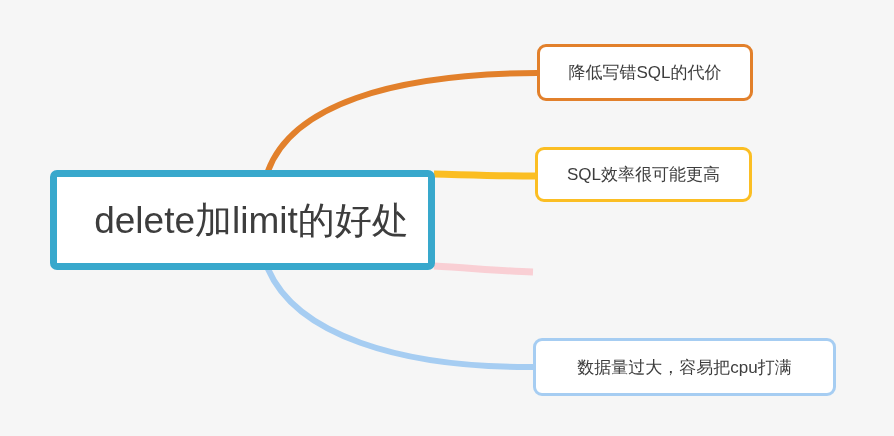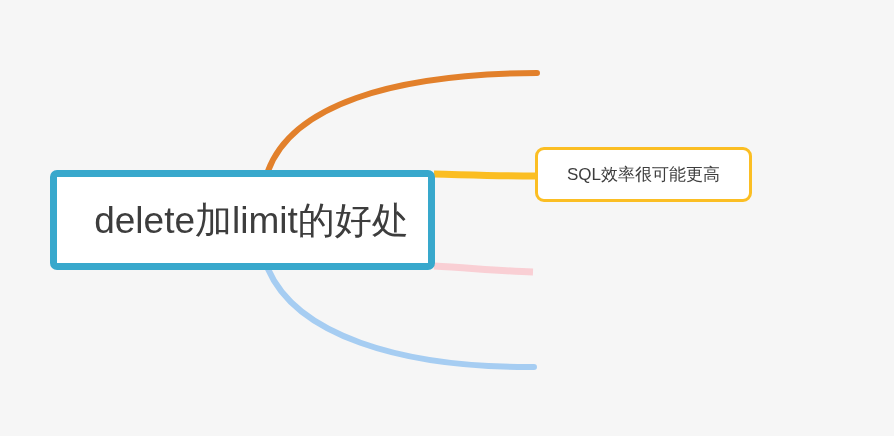"降低写错SQL的代价" div.node { html: none -> <div>降低写错SQL的代价</div> }
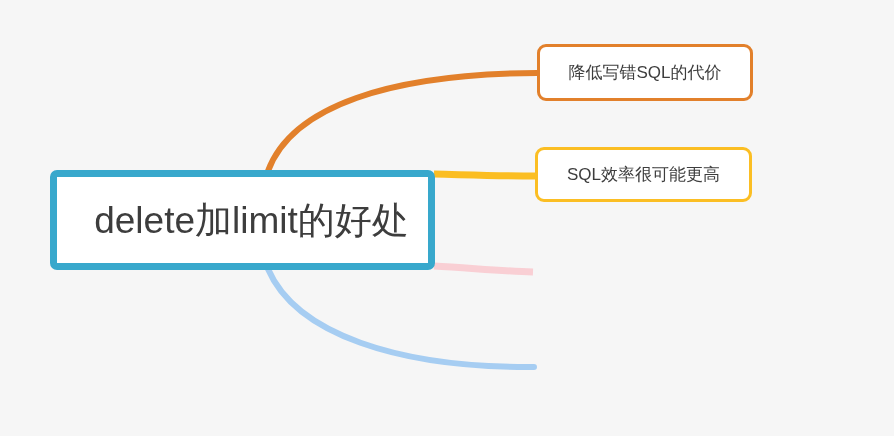"数据量过大，容易把cpu打满" div.node { html: none -> <div>数据量过大，容易把cpu打满</div> }
